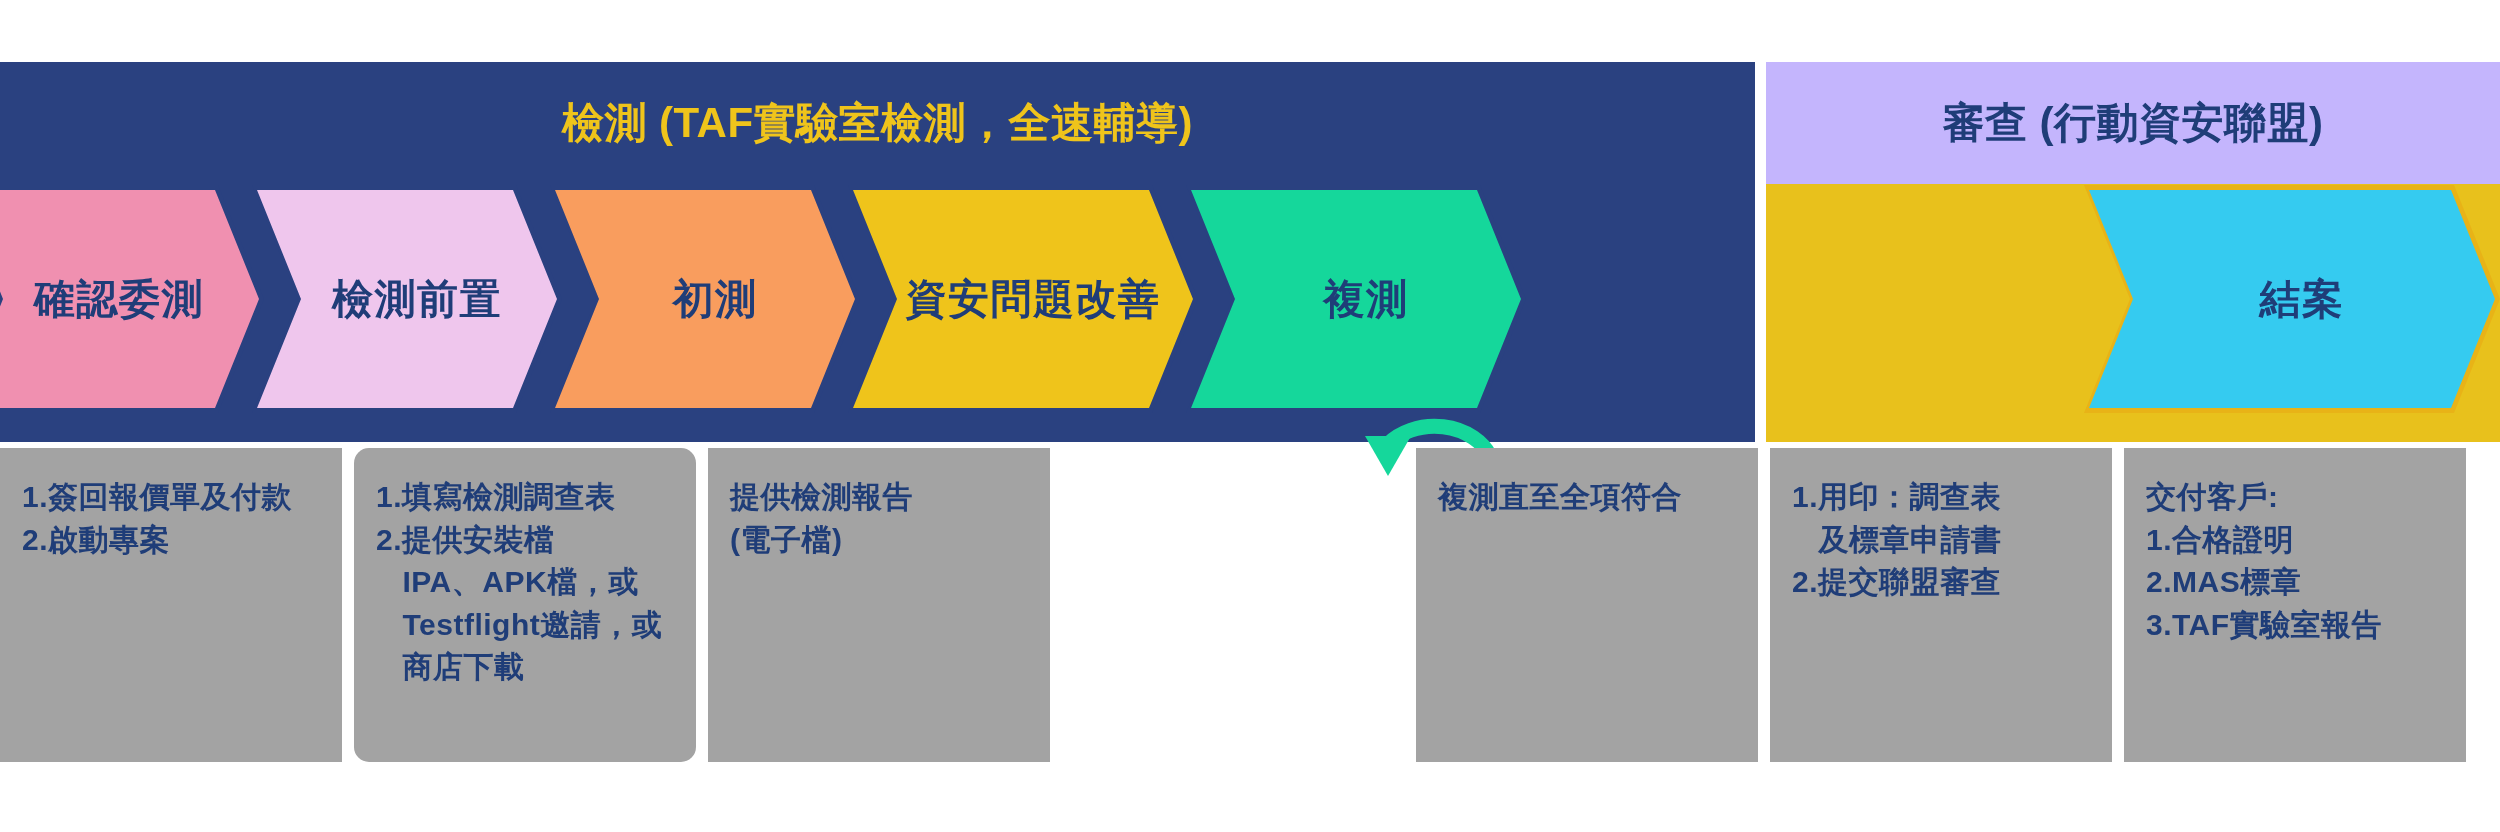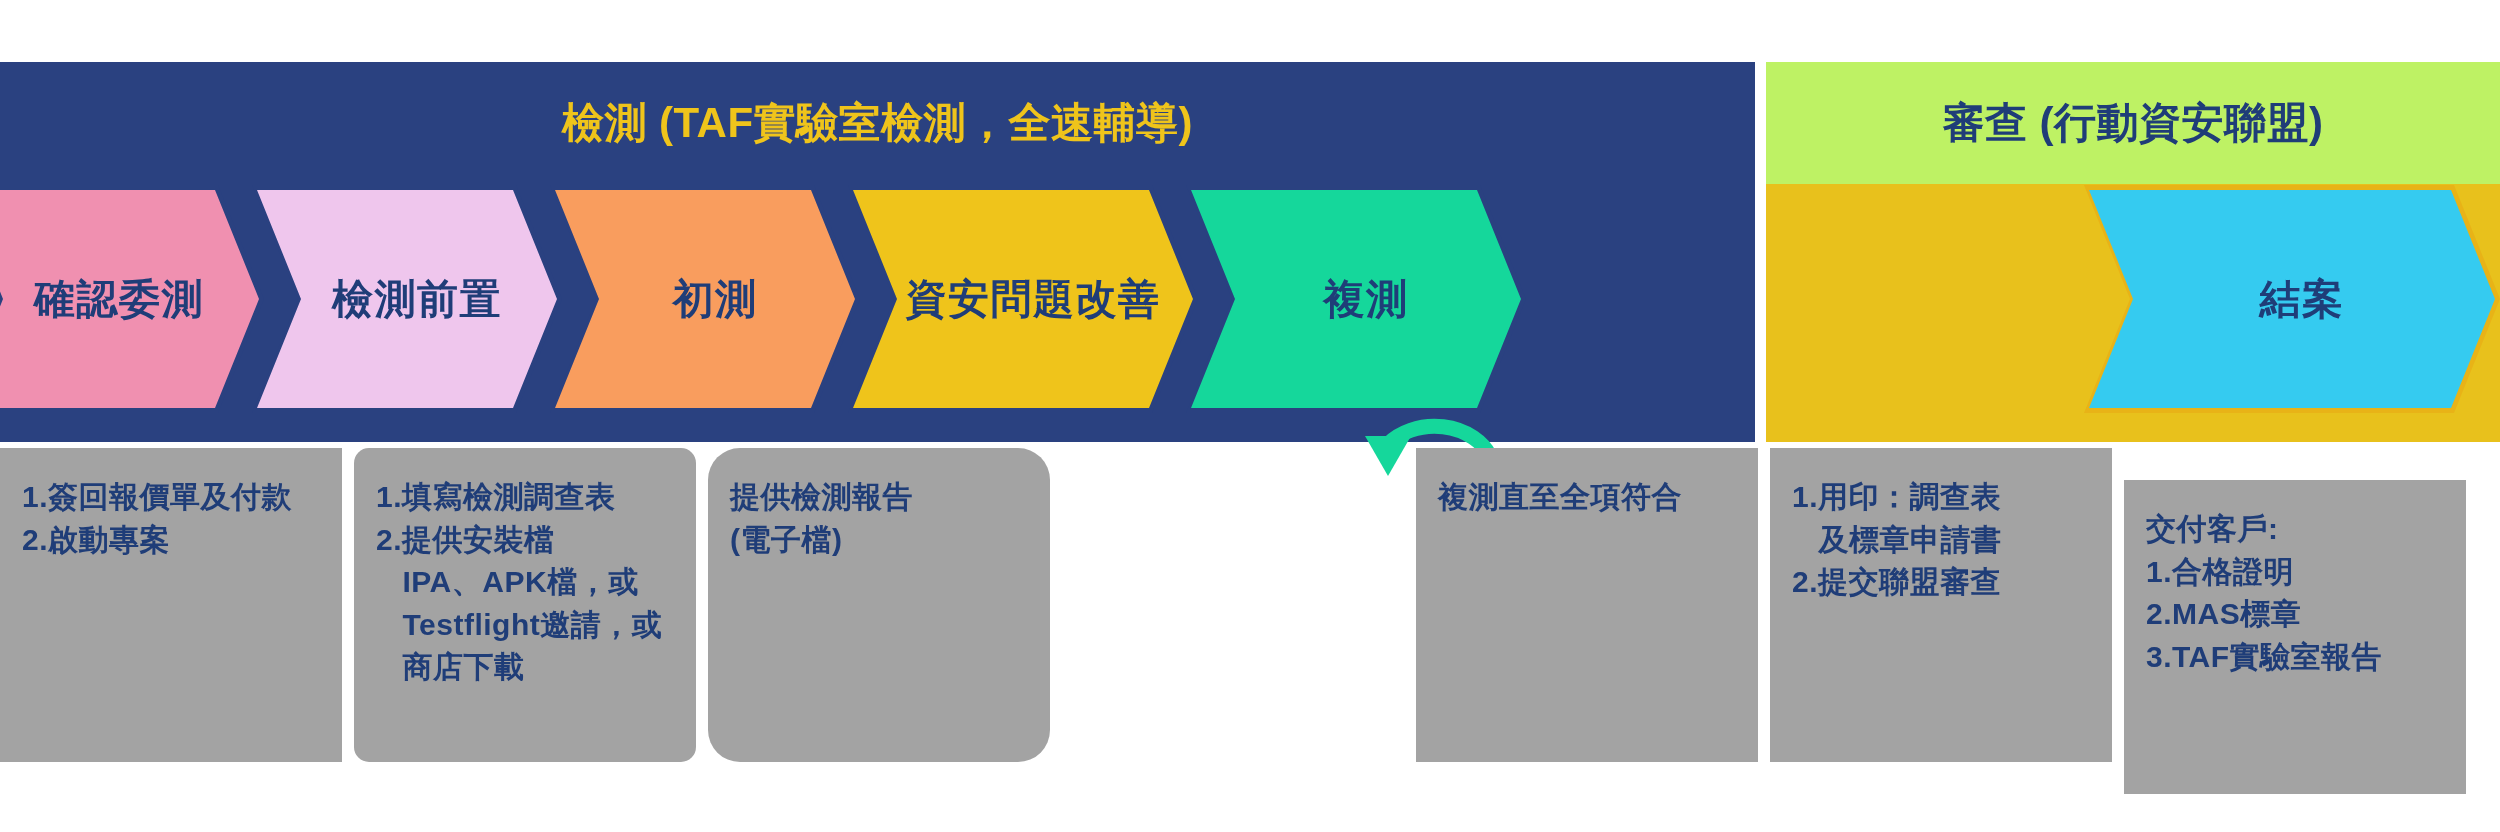"審查 (行動資安聯盟)" #band-review { background: #bef264 -> #c4b5fd }
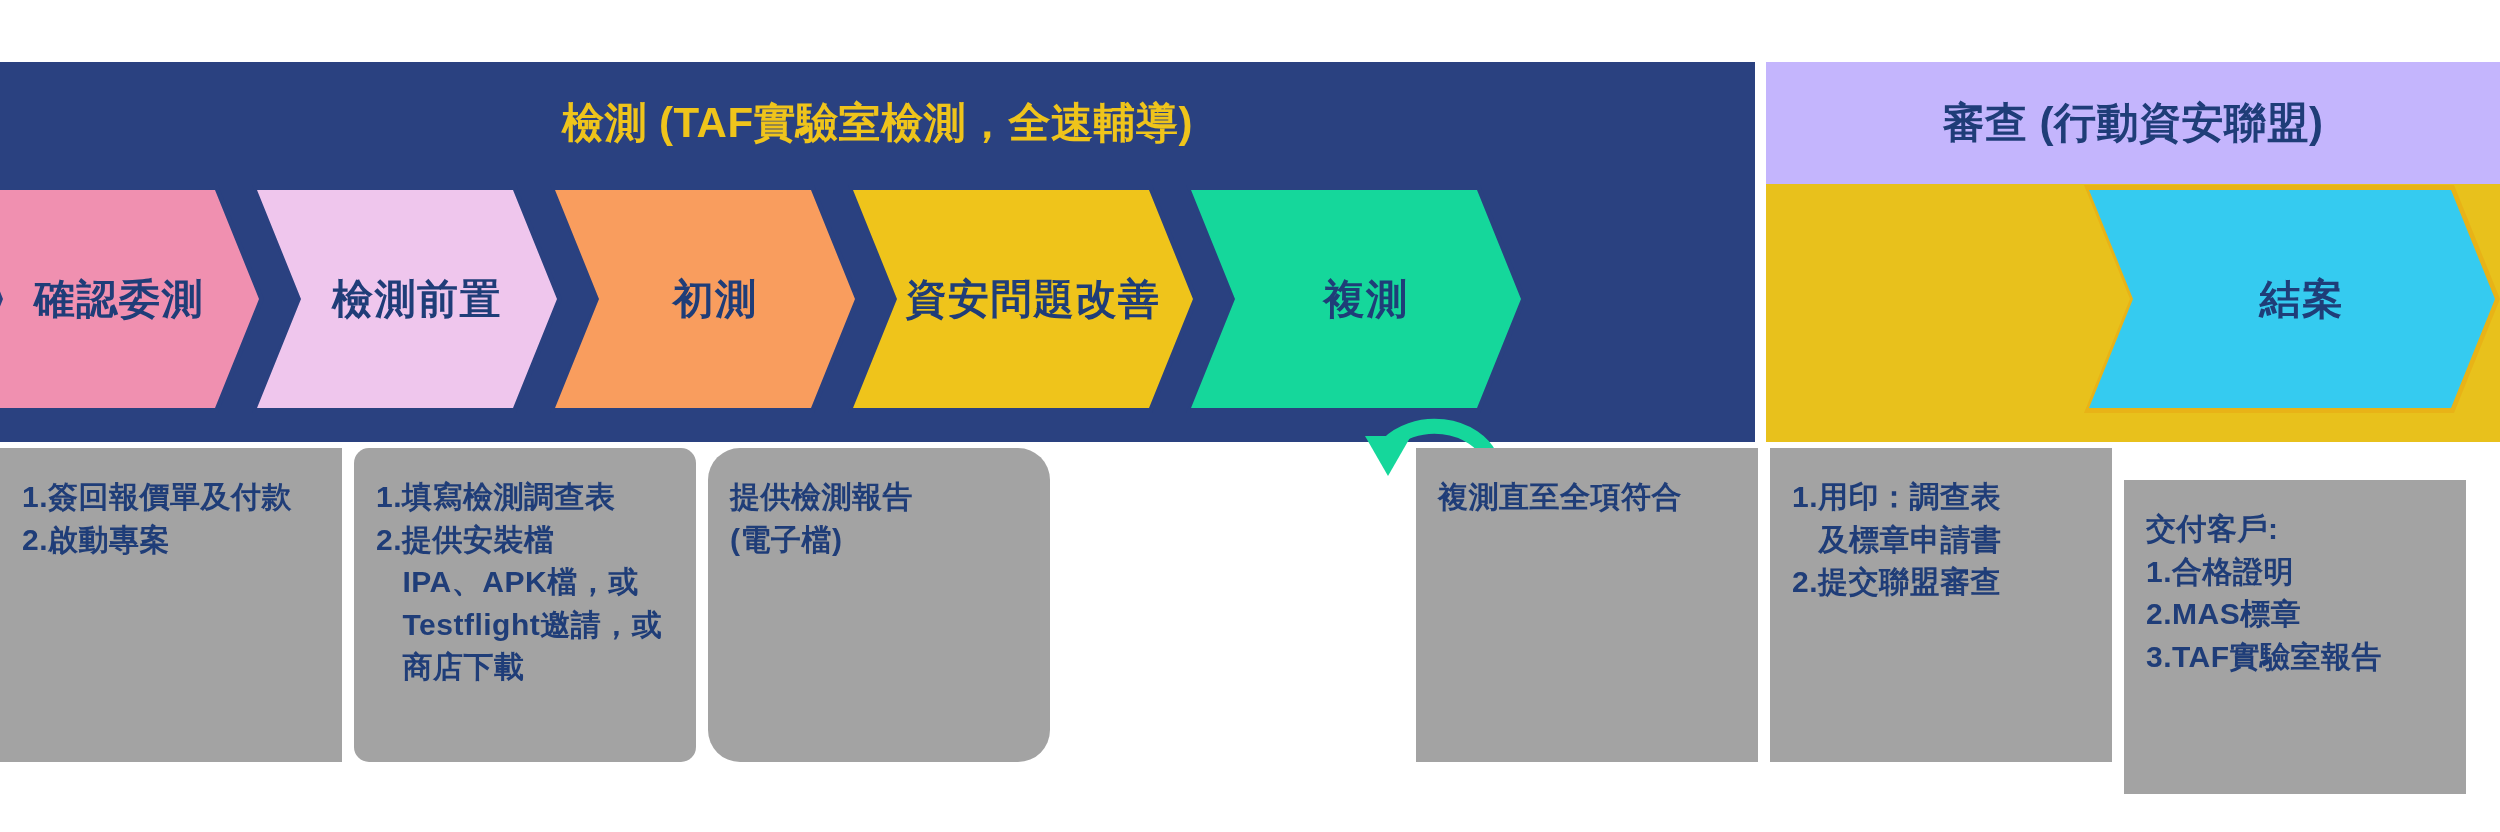"提供檢測報告" div.dbox { border-radius: 32px -> none }
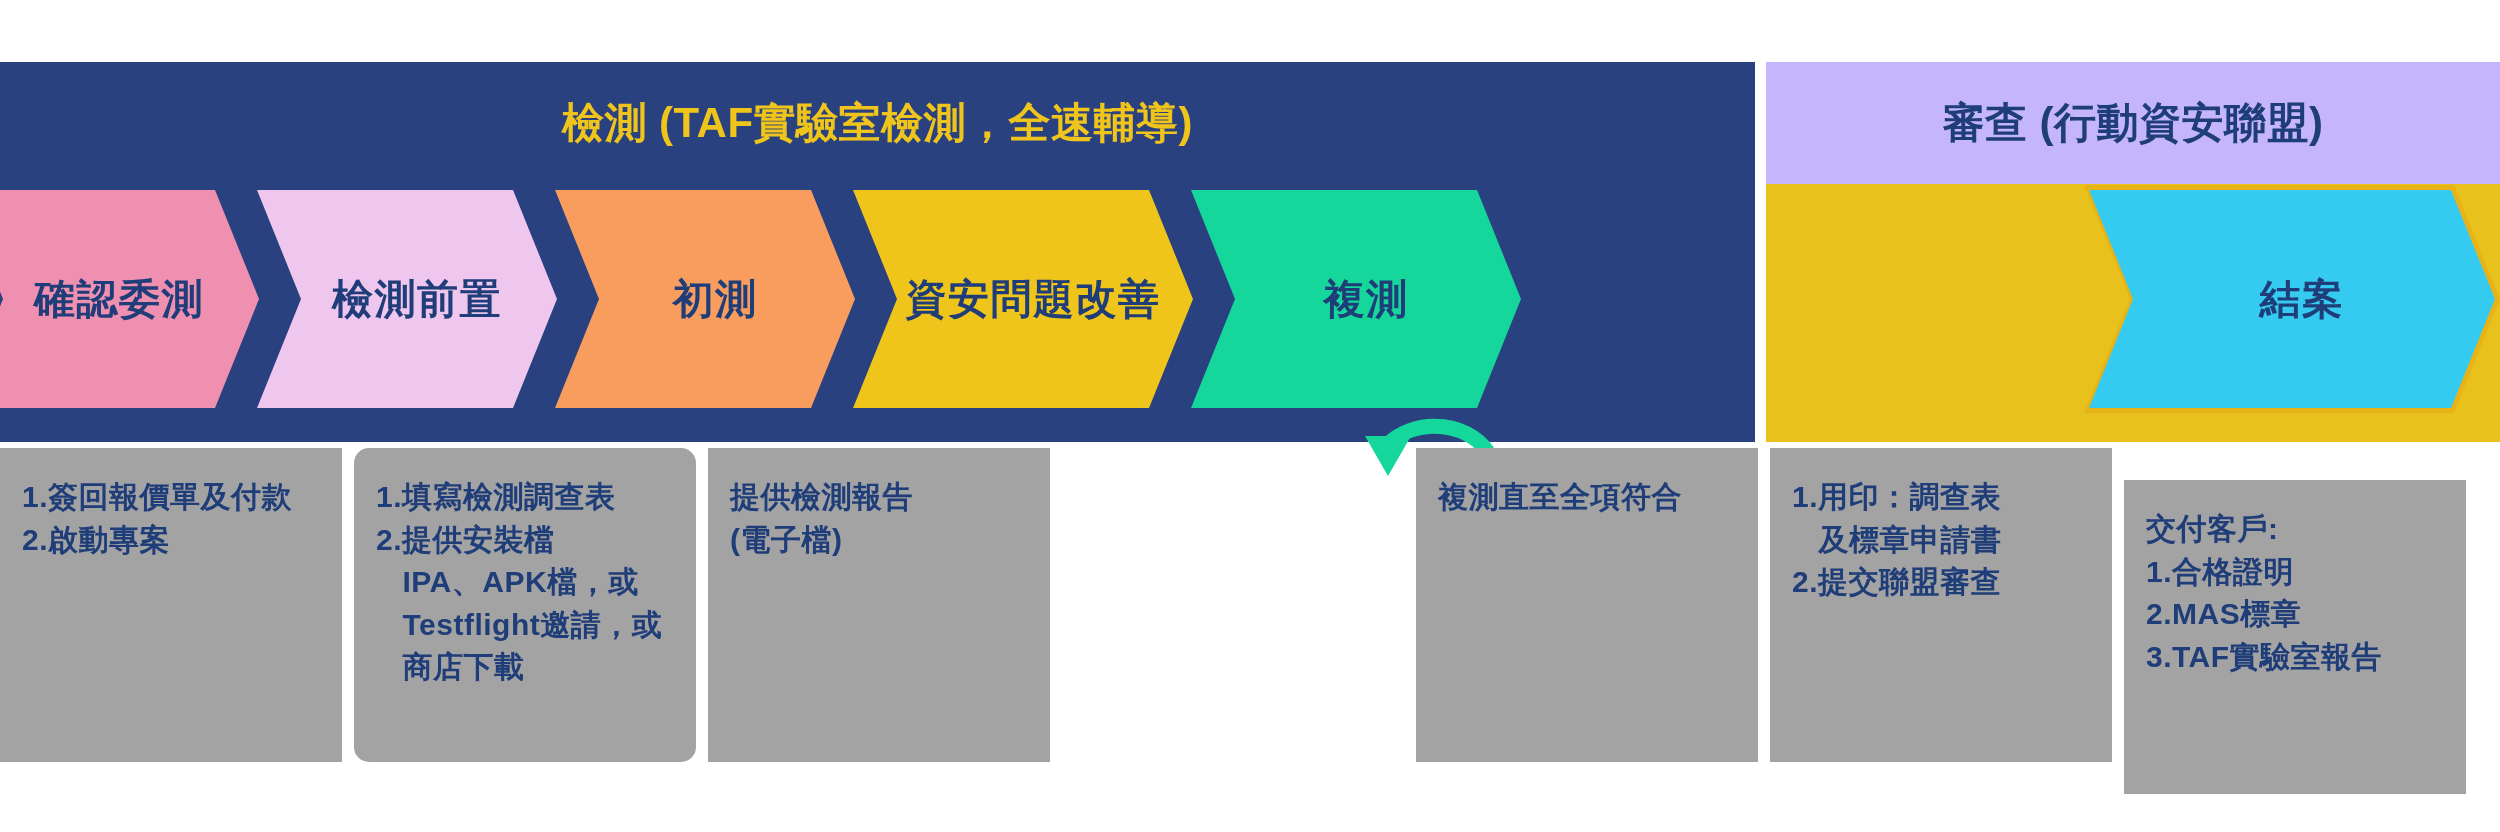"交付客戶:" div.dbox { margin-top: 32px -> none }
